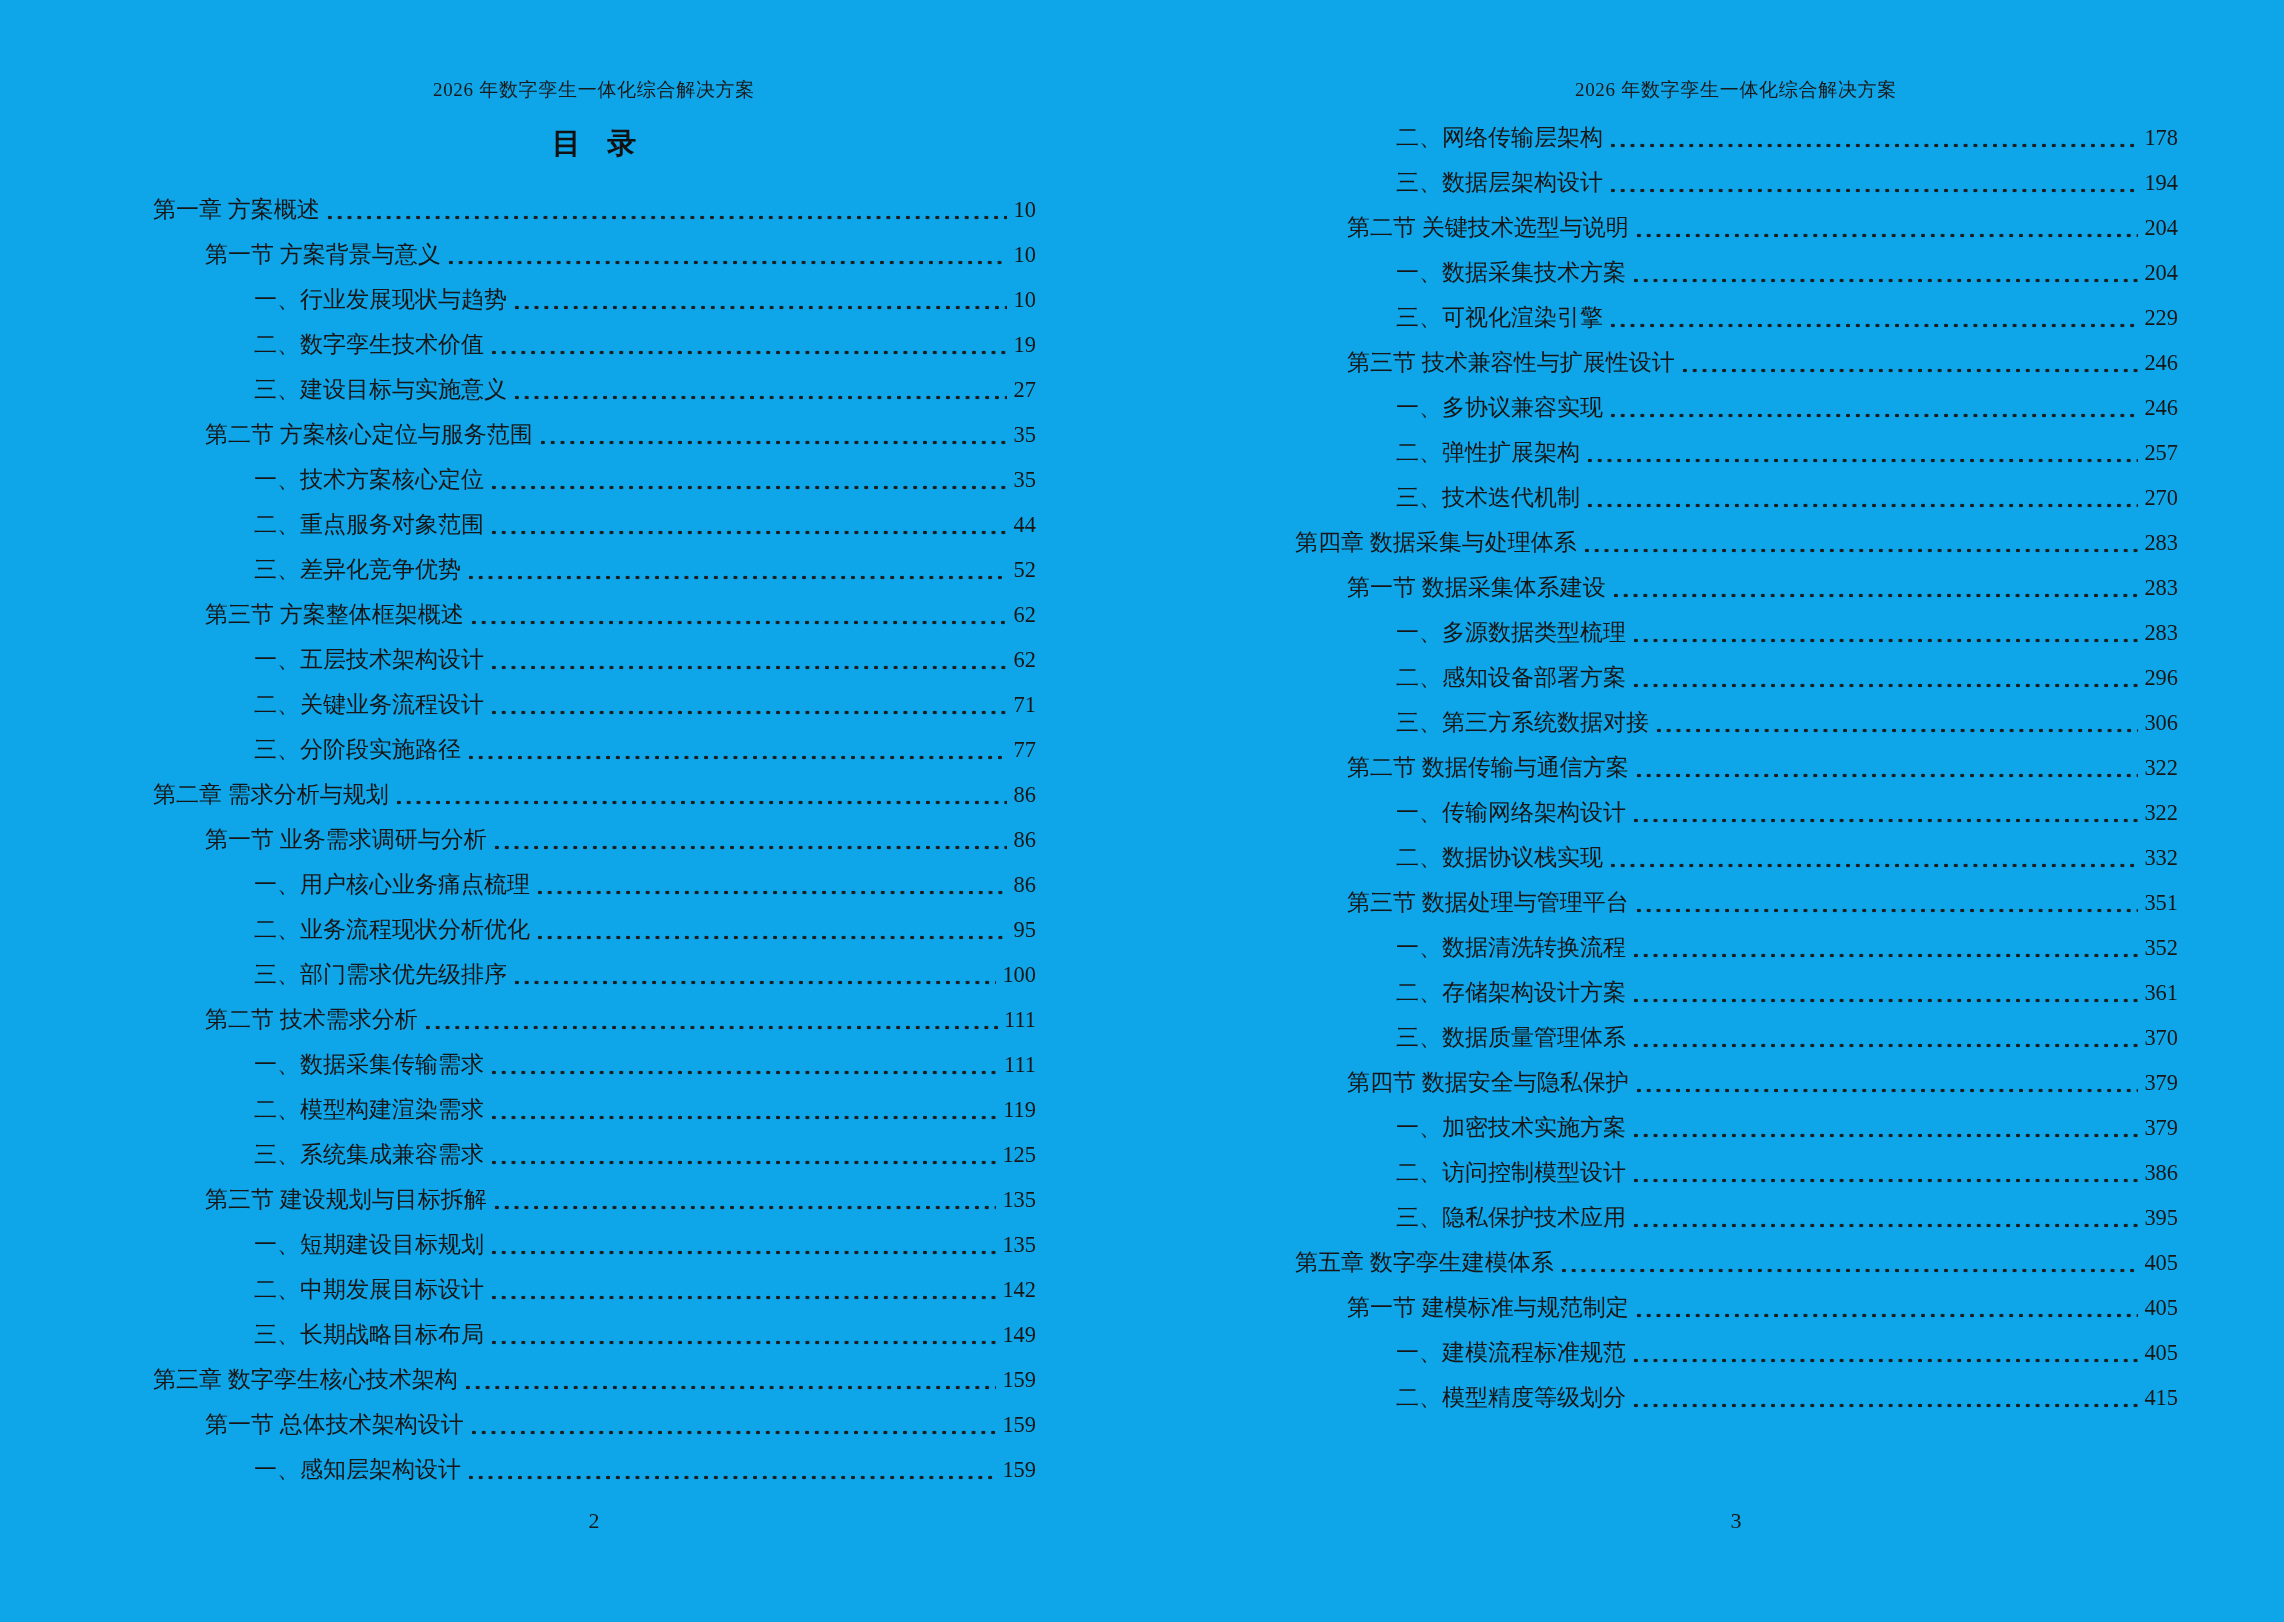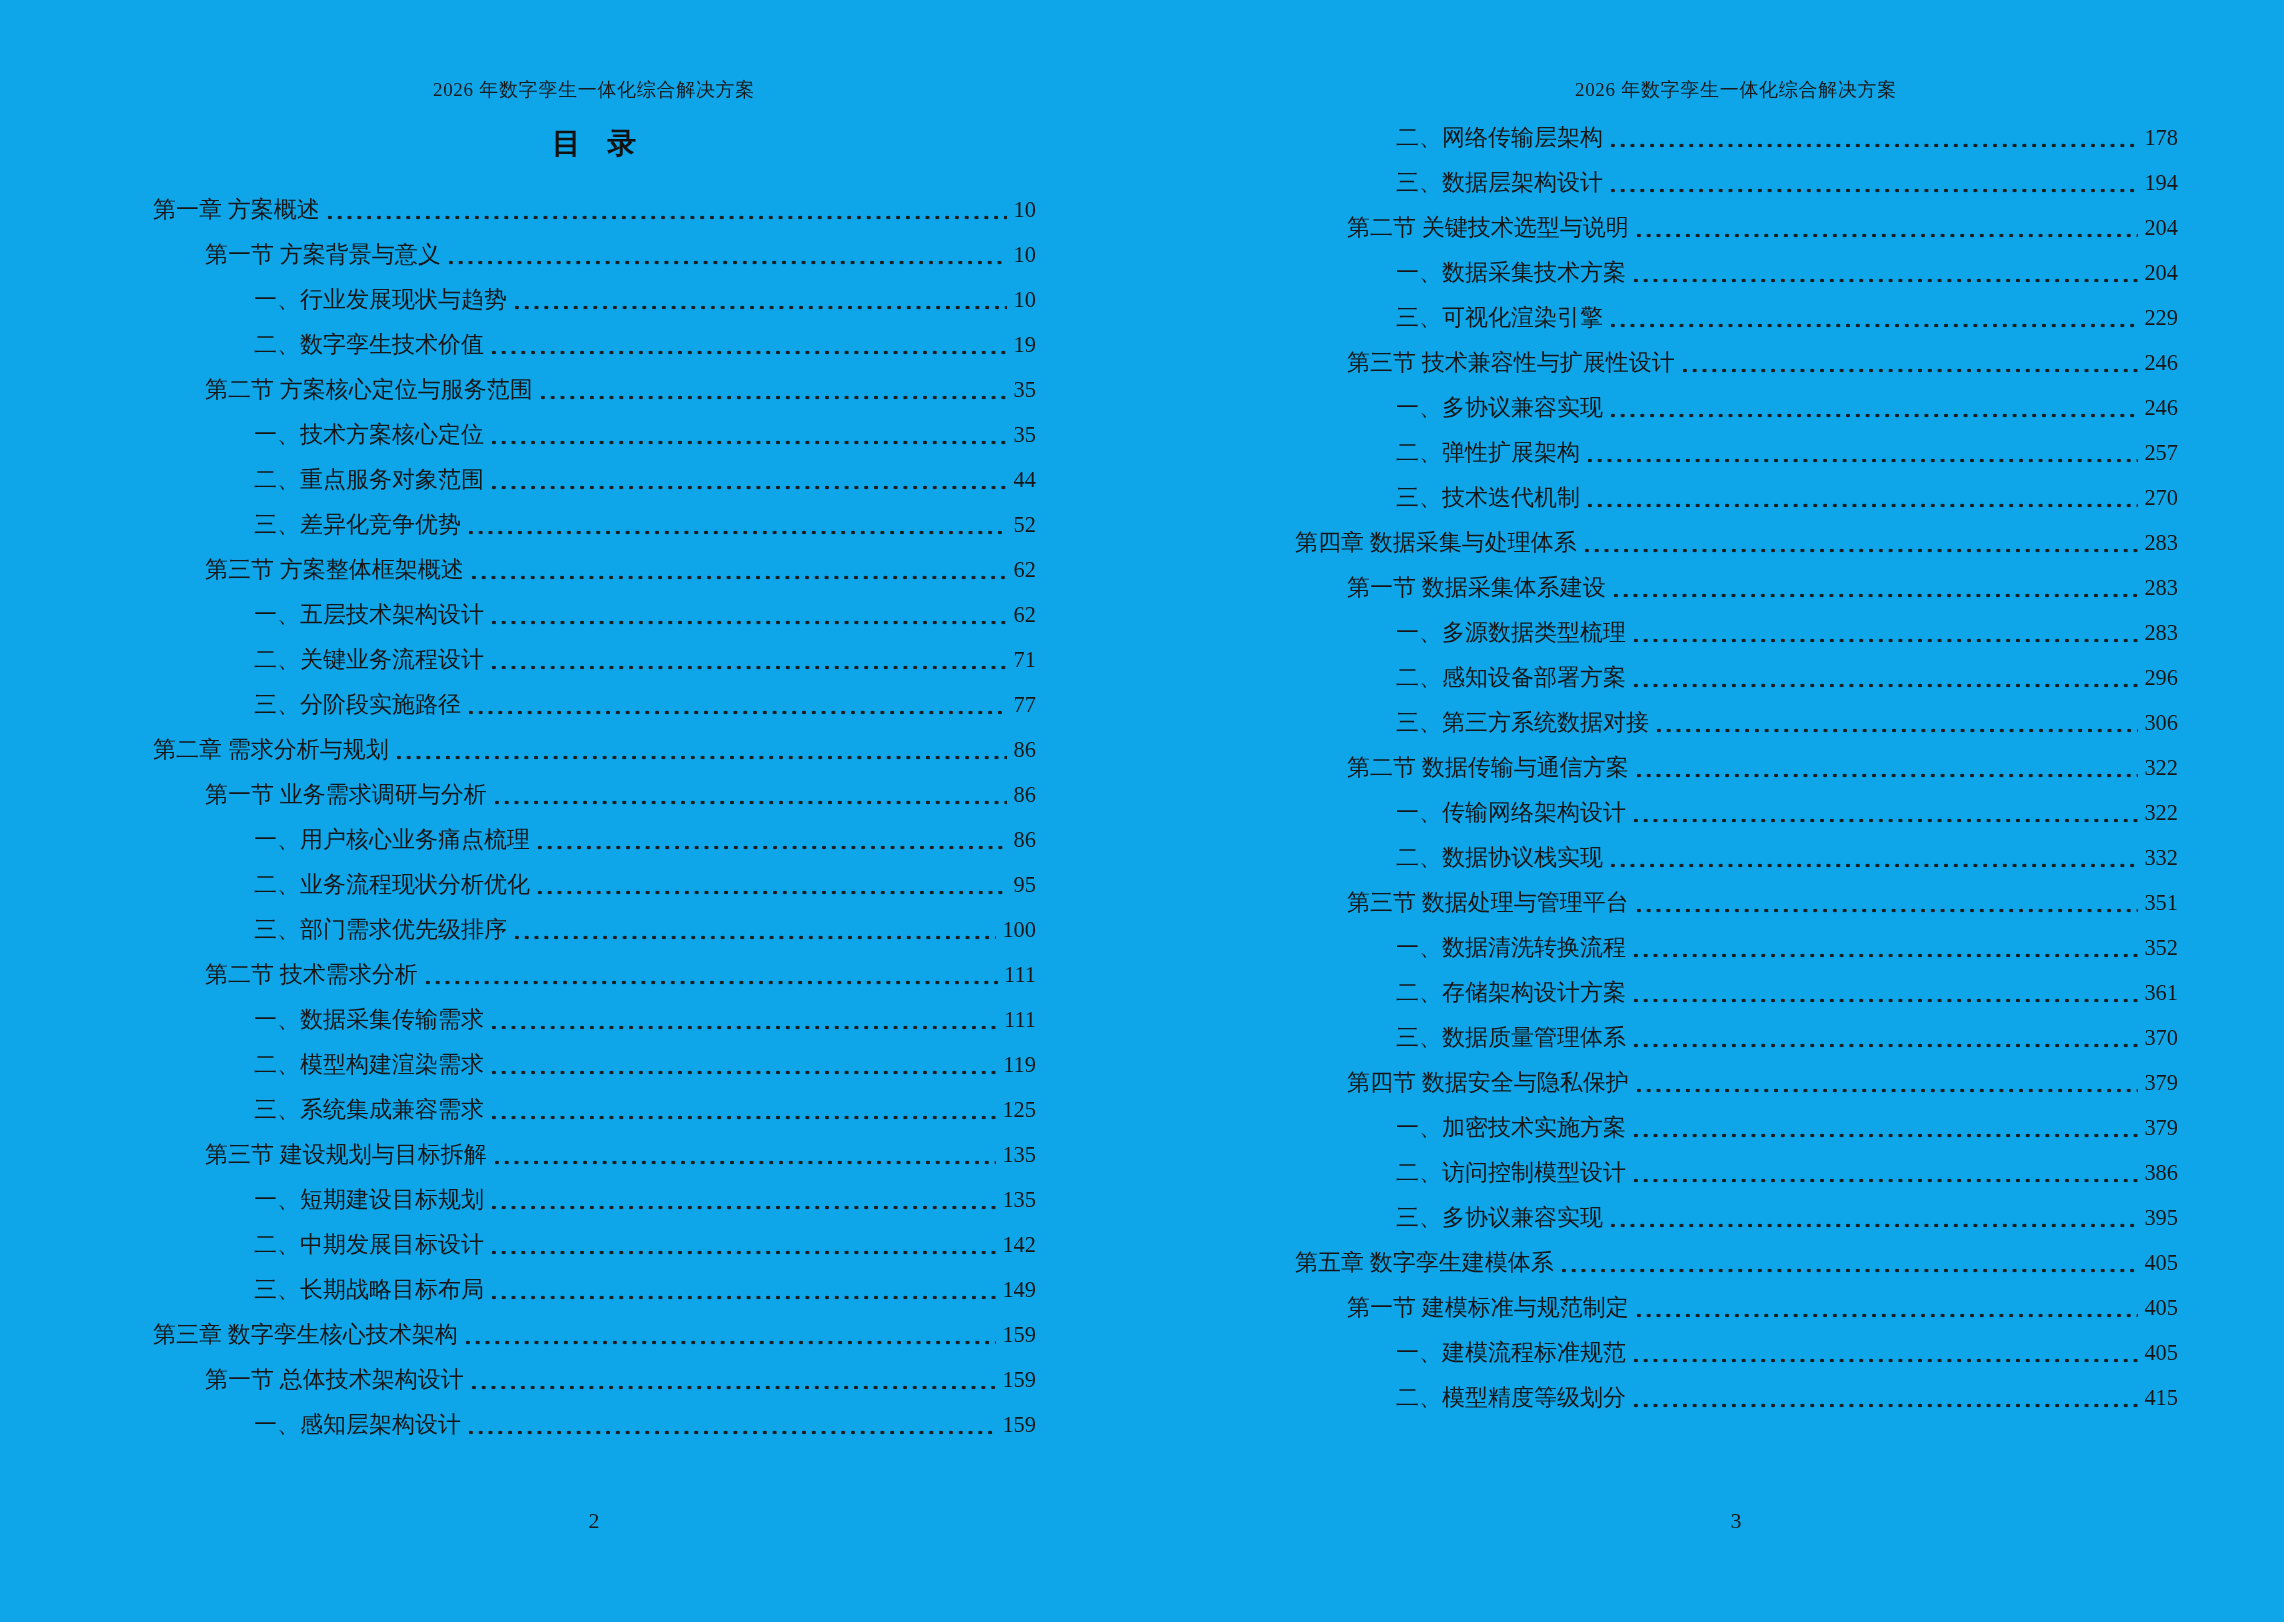"三、建设目标与实施意义" div.toc-row { html: none -> <div> <span>三、建设目标与实施意义</span> <span></span> <span>27</span> </div> }
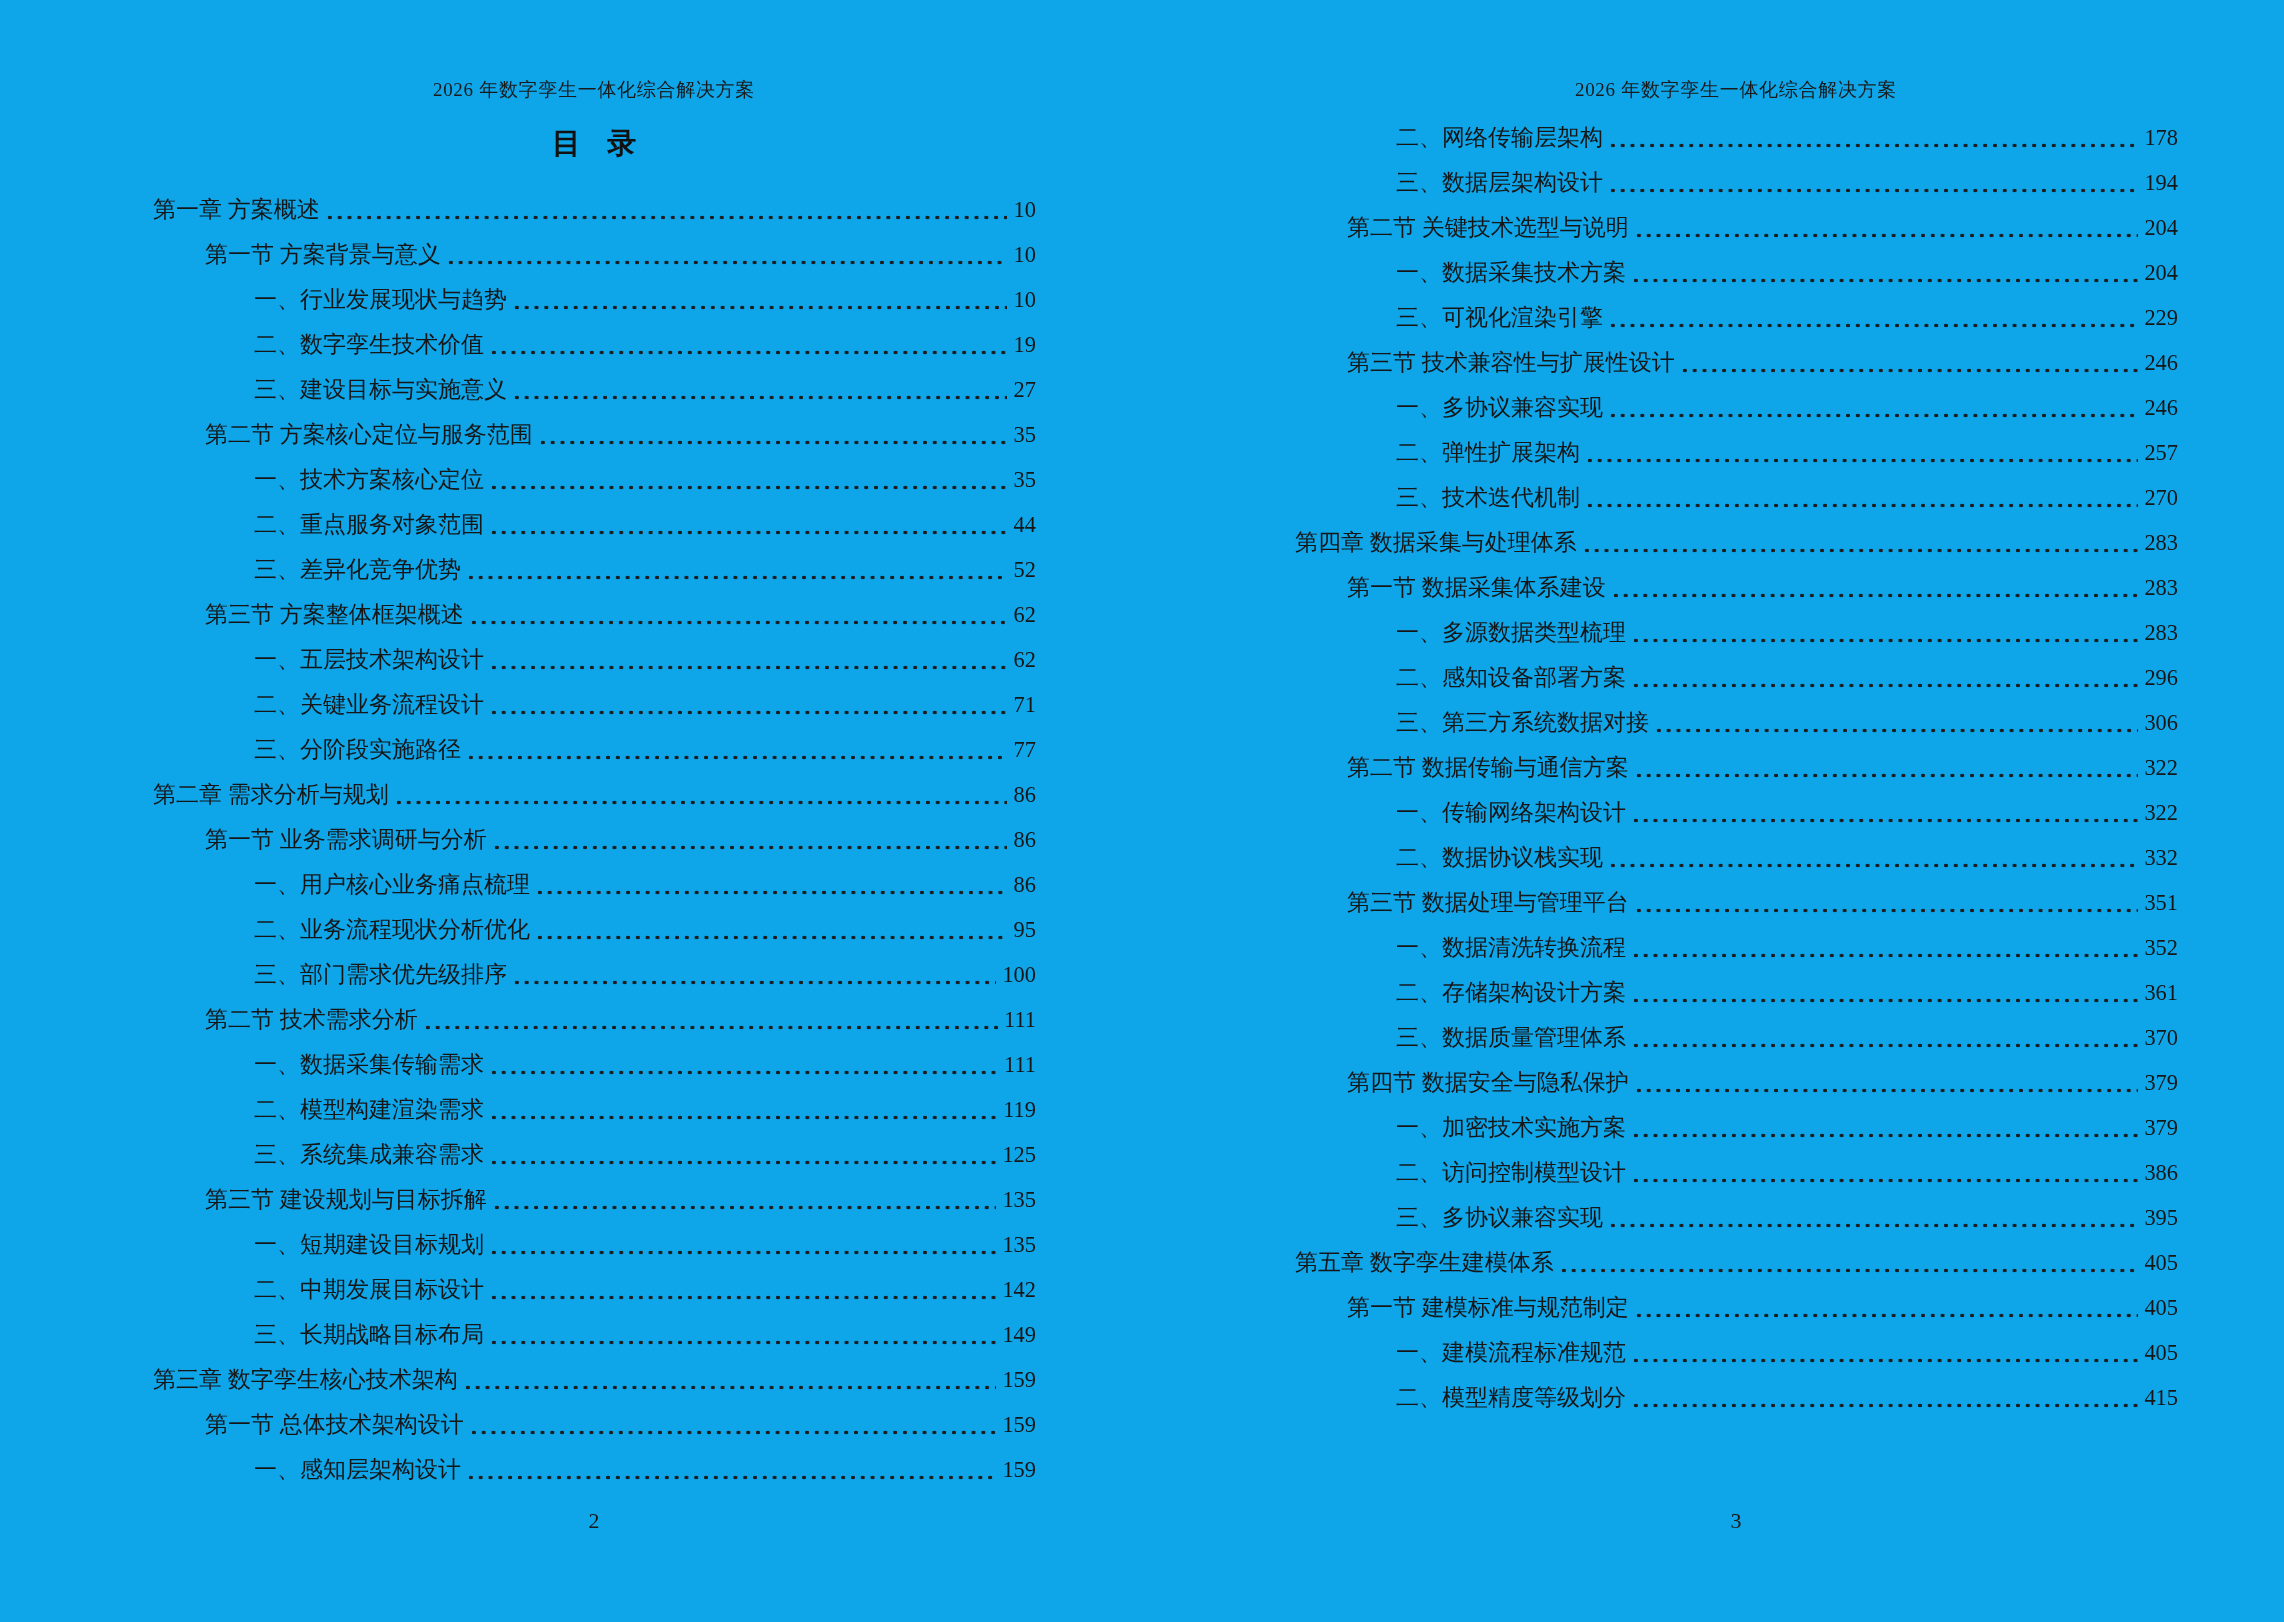"三、多协议兼容实现" span.entry-title { text: 多协议兼容实现 -> 隐私保护技术应用 }
